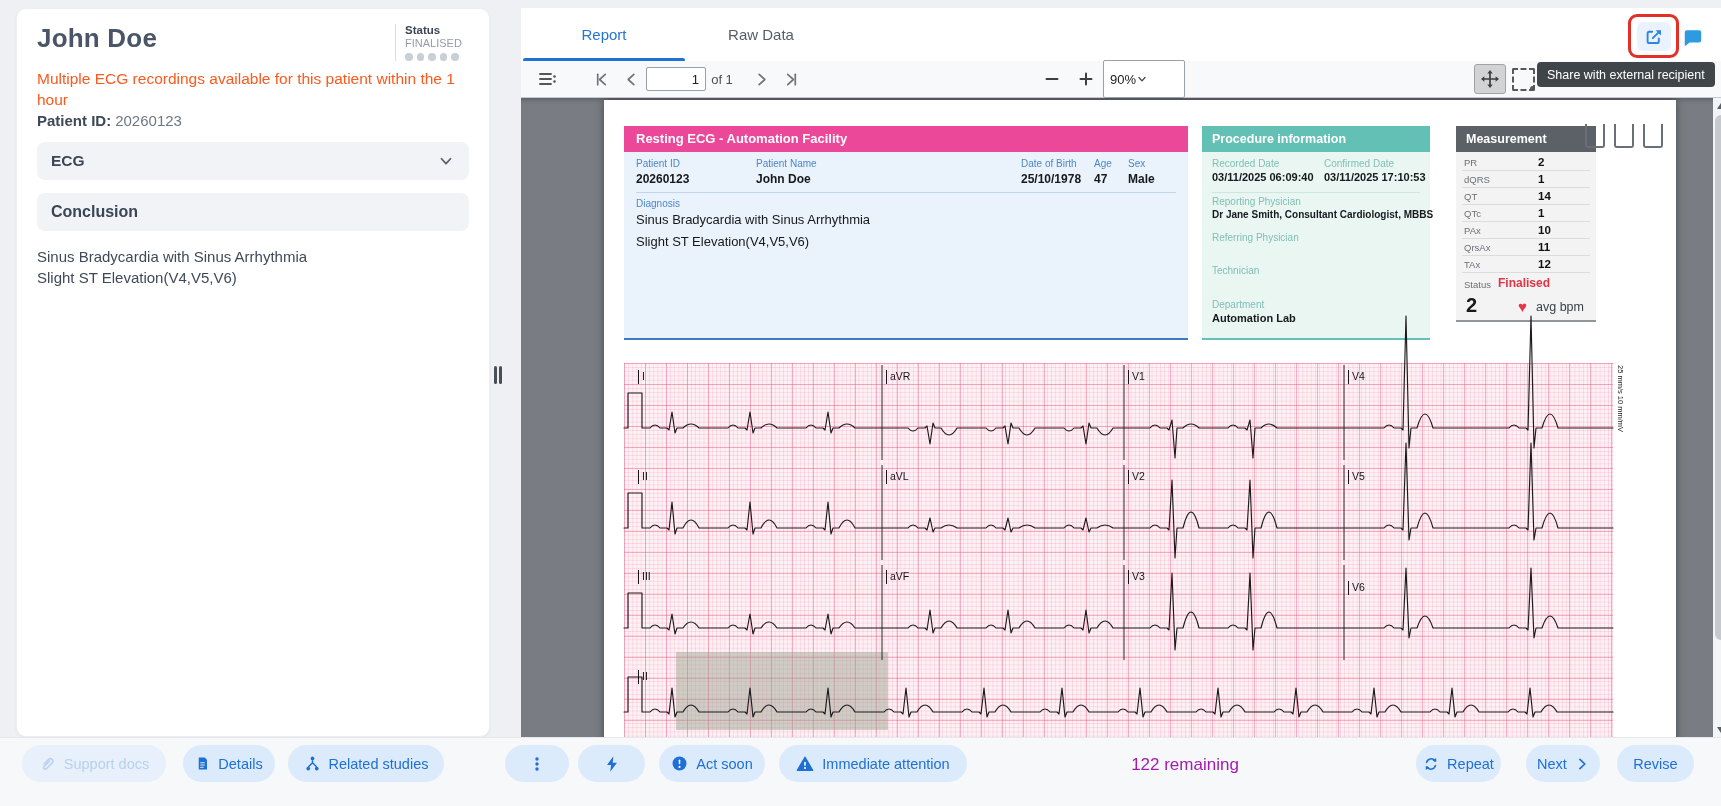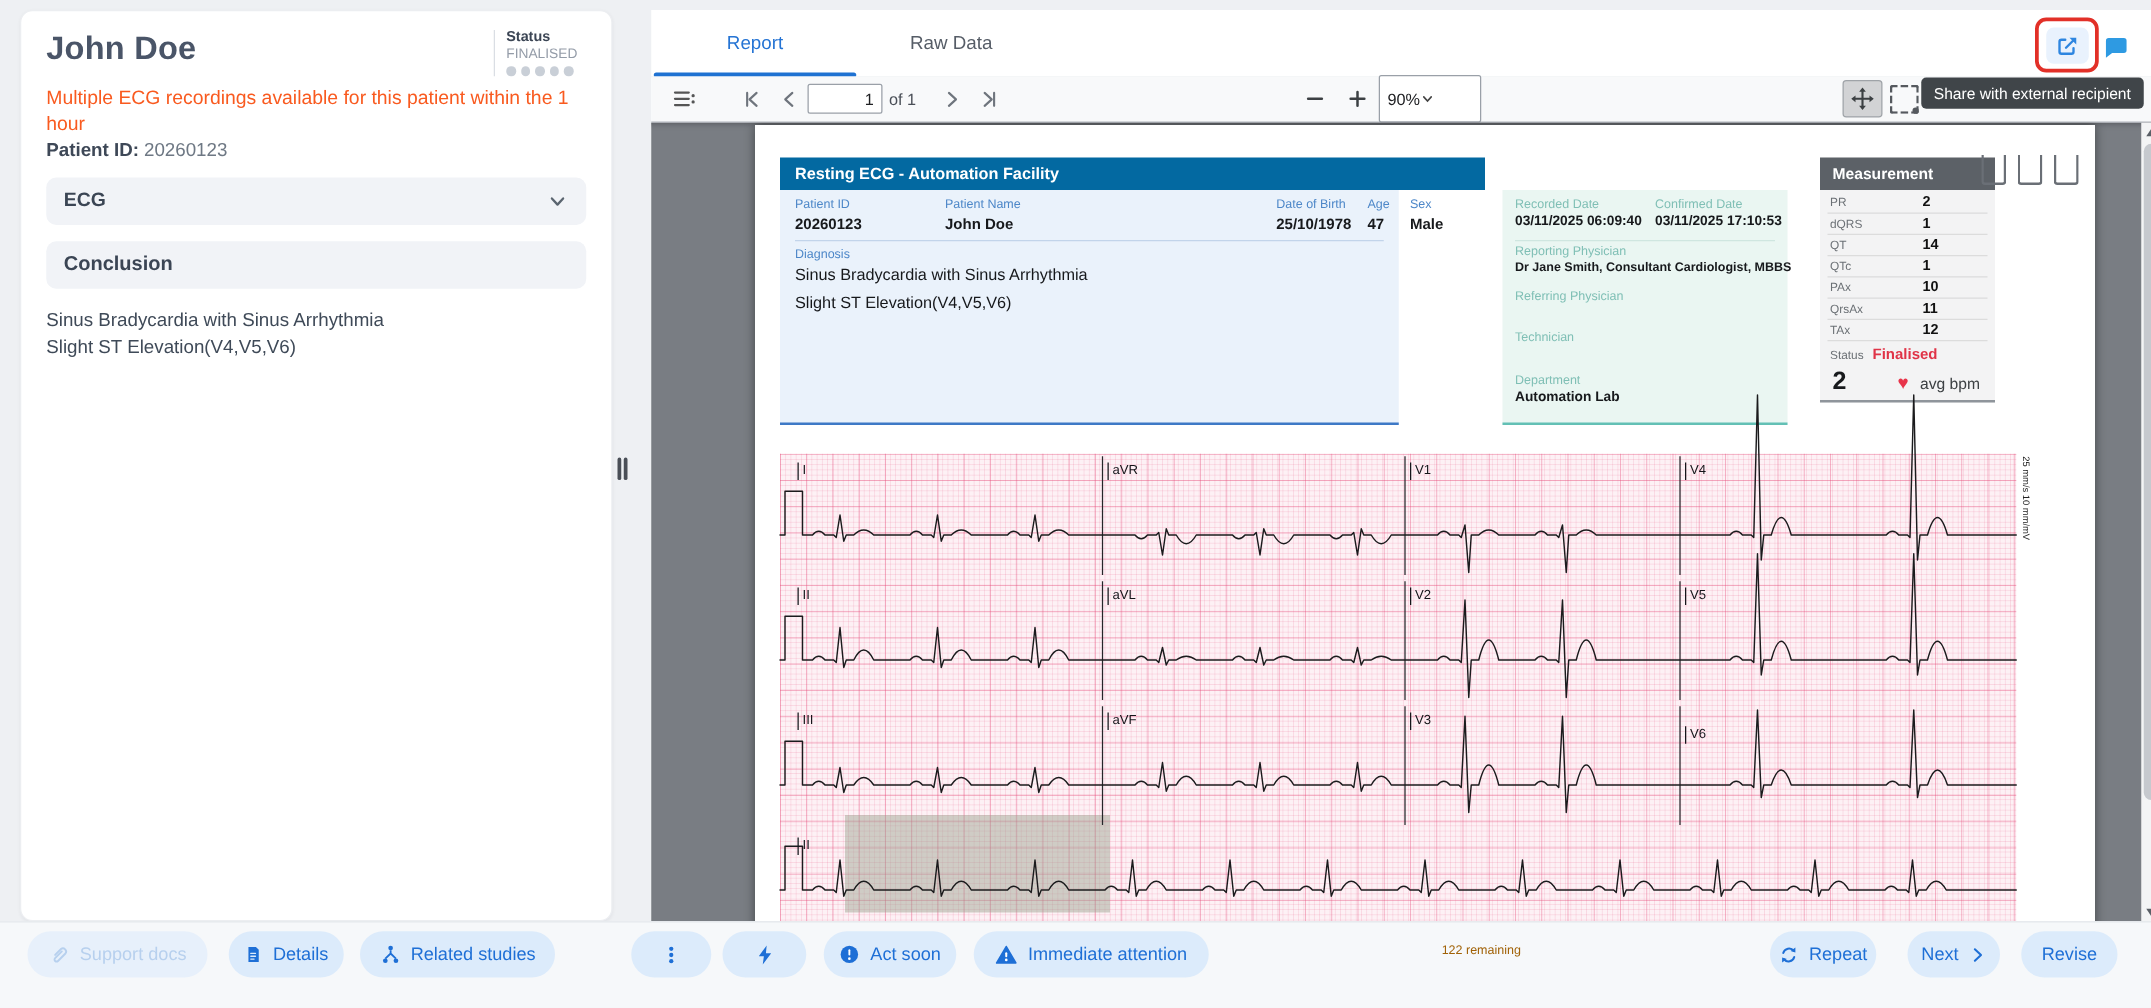"Resting ECG - Automation Facility" .doc-header { background: #0369a1 -> #ec4899 }
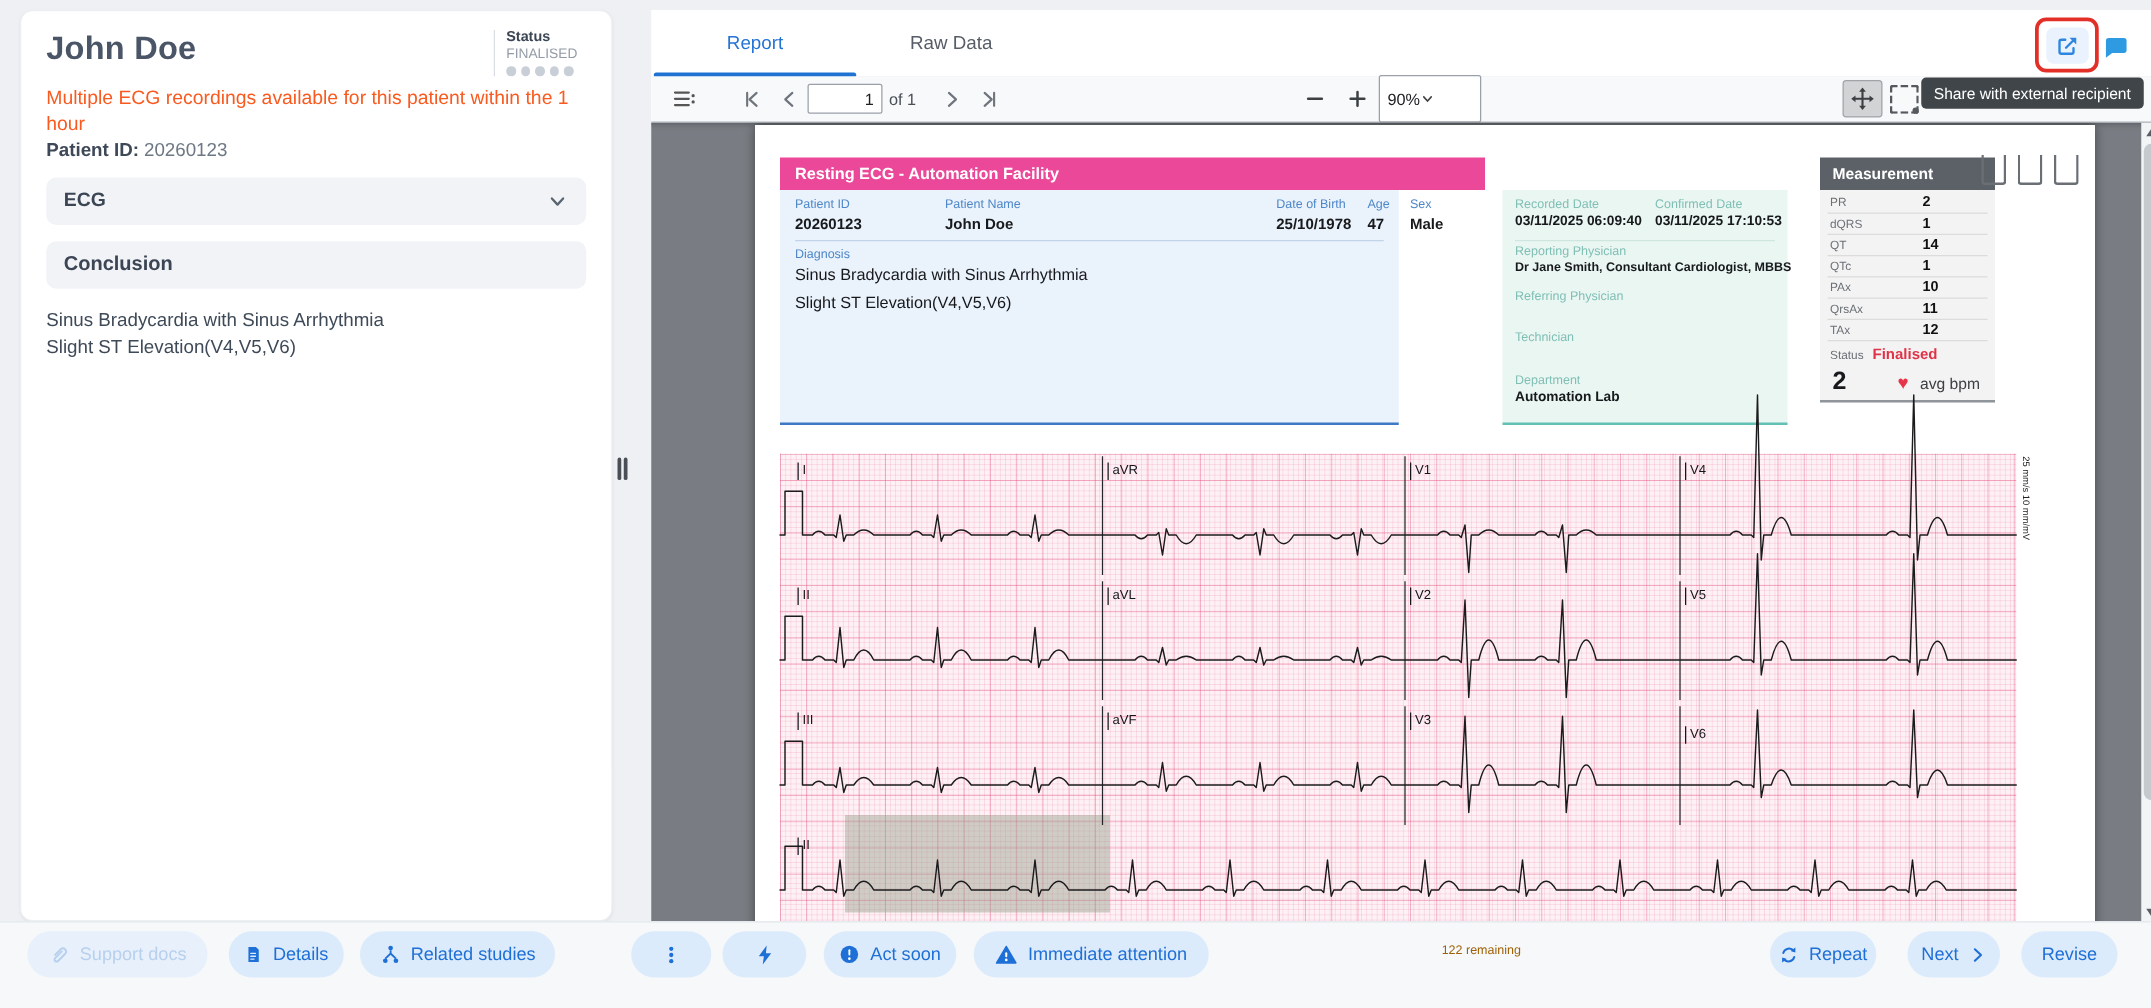"Procedure information" div.proc-header { html: none -> <div>Procedure information</div> }
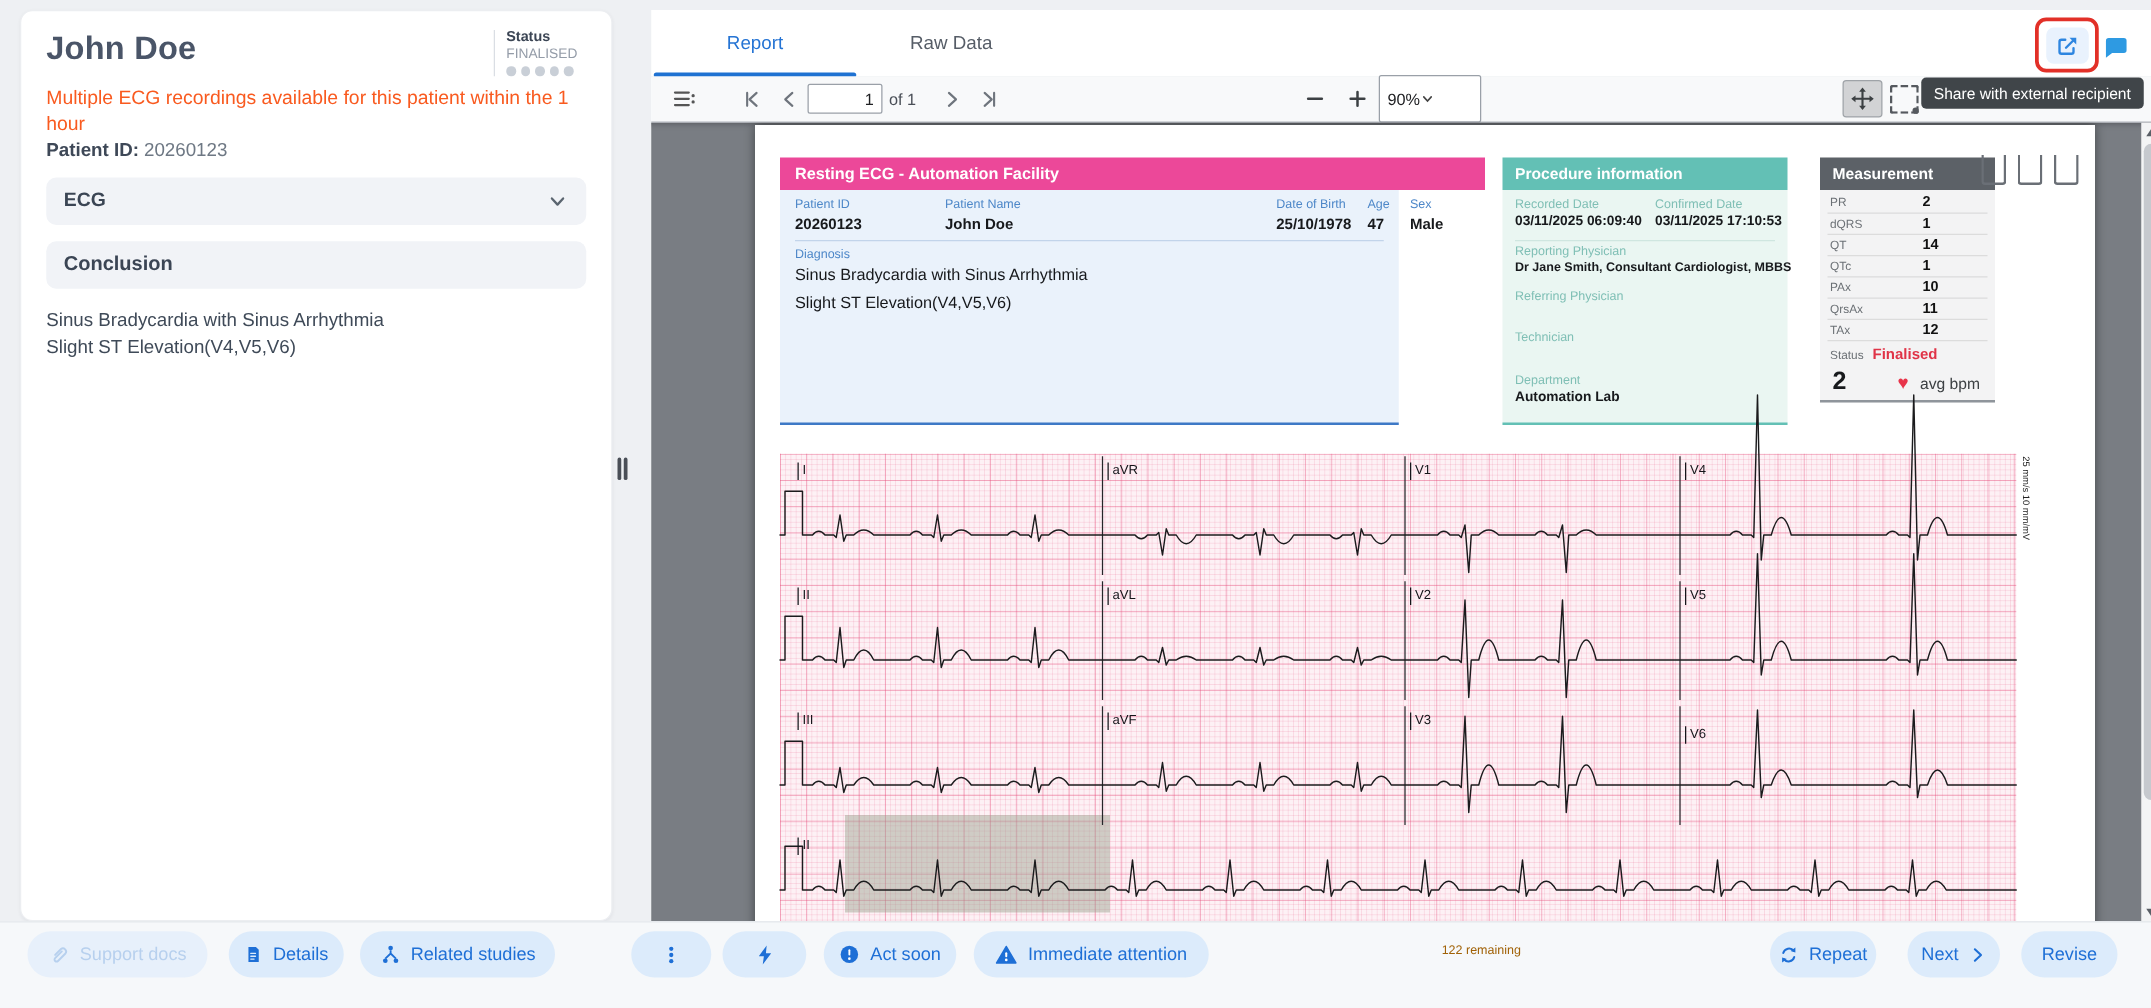"Patient ID" .patient-body { width: 495px -> 564px }
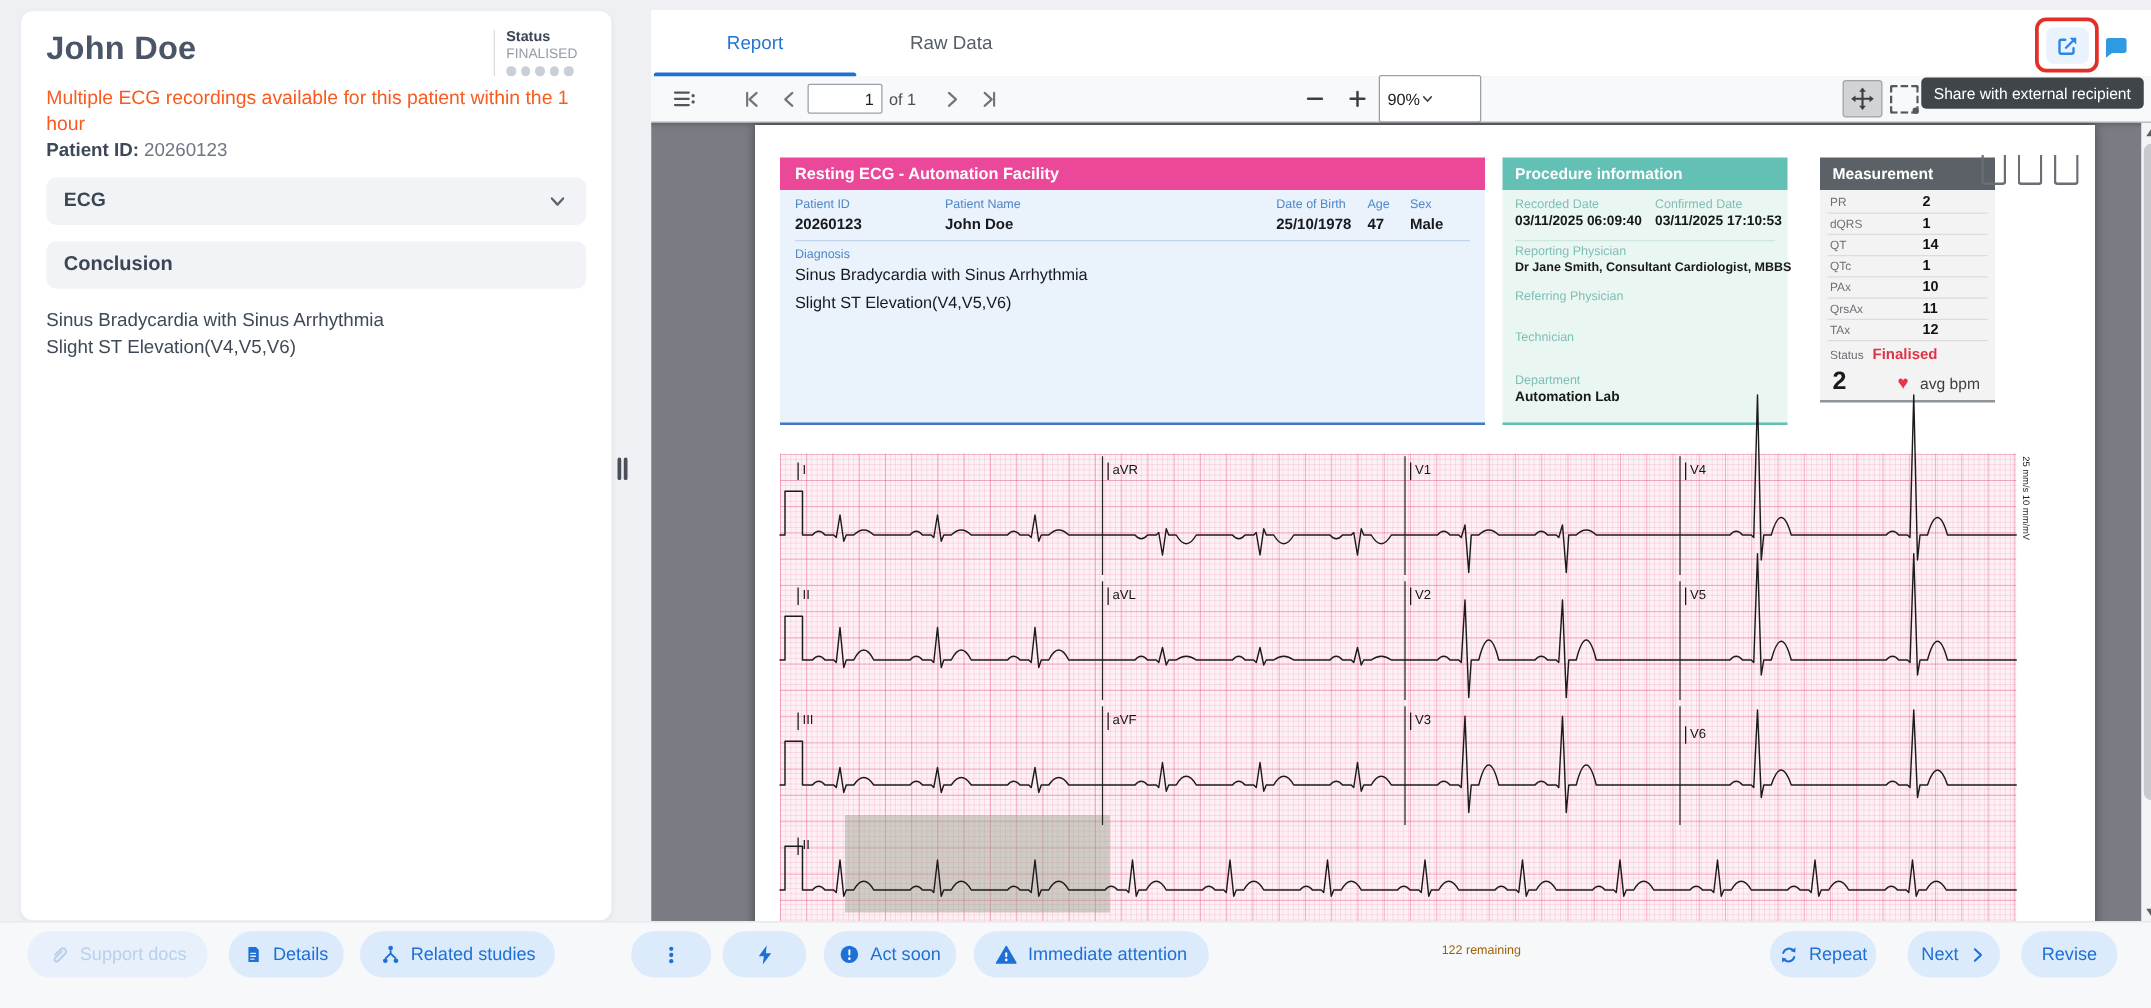"122 remaining" .remaining { color: #a16207 -> #a21caf; font-size: 10px -> 17px }
